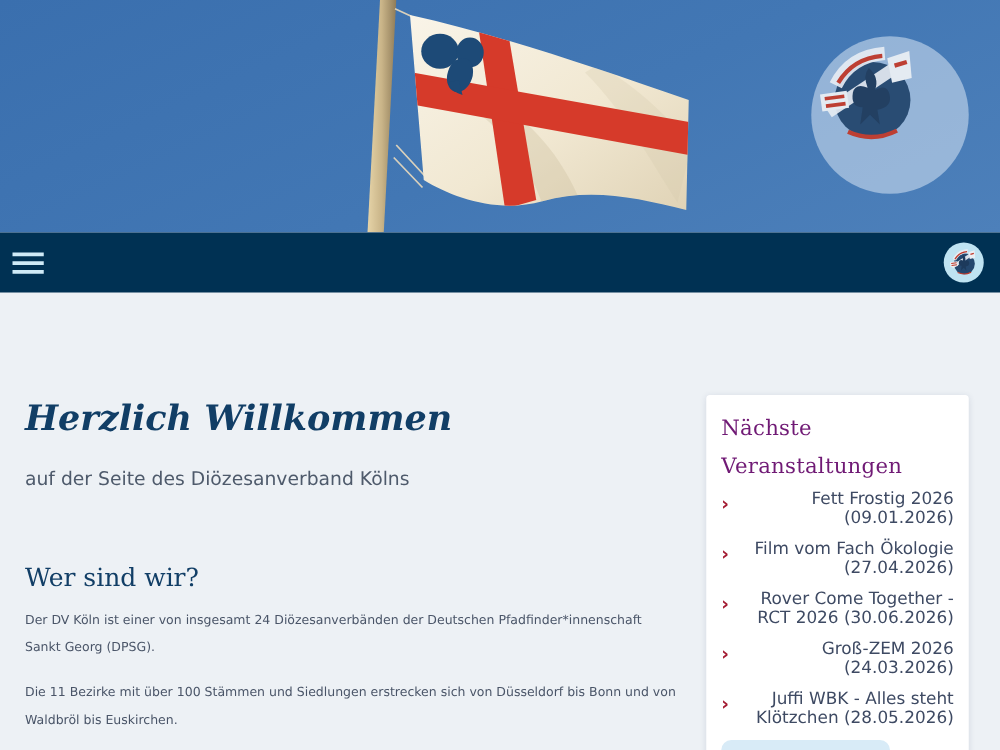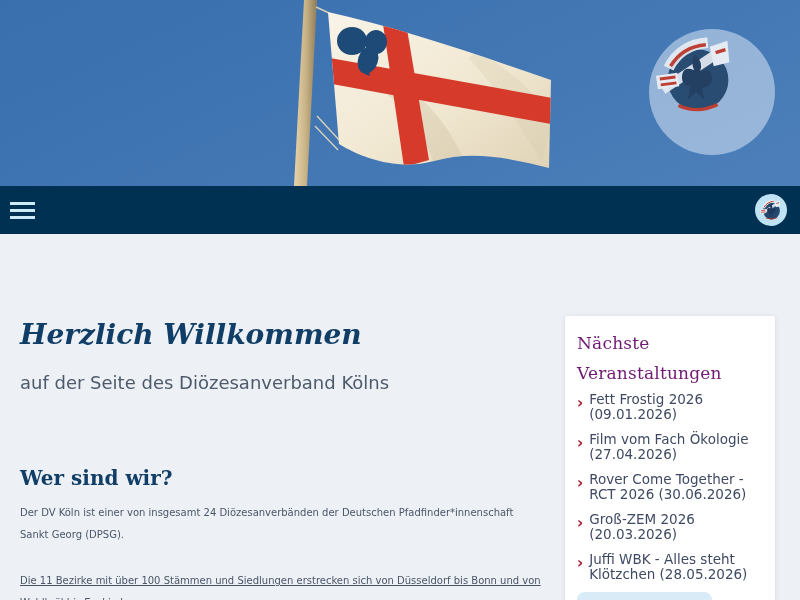"auf der Seite des Diözesanverband" .subtitle { font-size: 18px -> 15px }
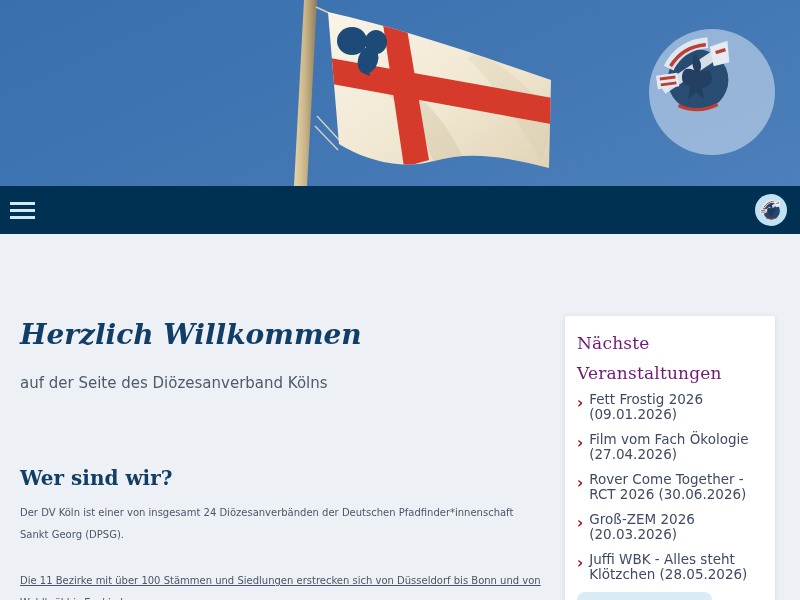"Fett Frostig 2026 (09.01.2026)" .card li .lbl { text-align: none -> right }
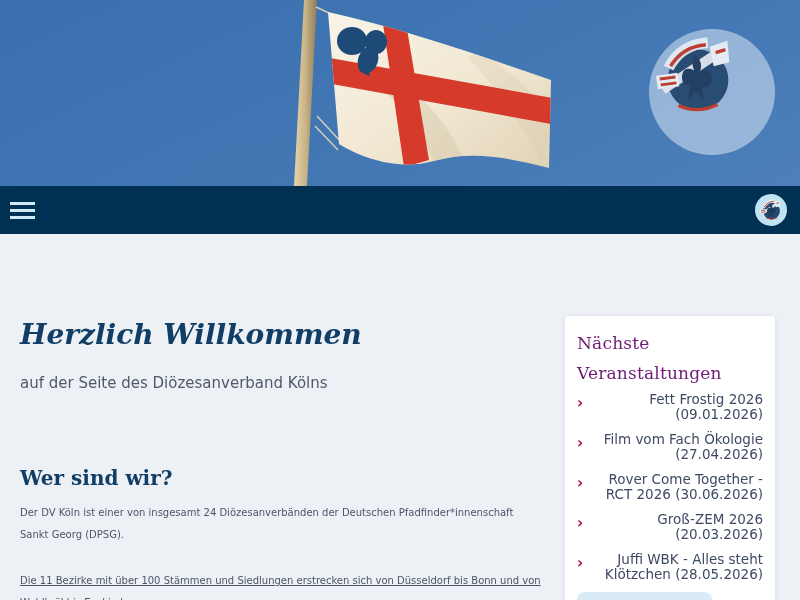"Wer sind wir?" .main h2 { font-weight: bold -> normal; margin: 74px 0 0 -> 58px 0 0 }
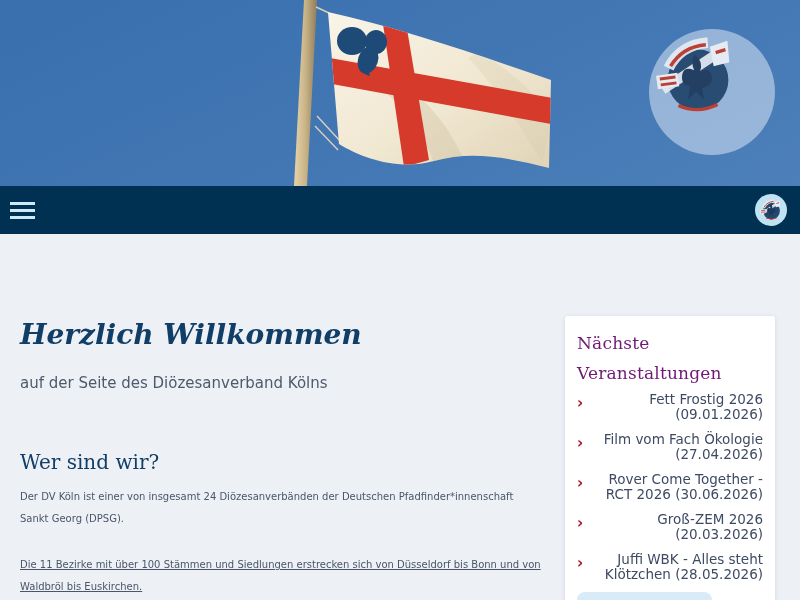"Groß-ZEM 2026 (20.03.2026)" span.lbl { text: 20.03.2026 -> 24.03.2026 }
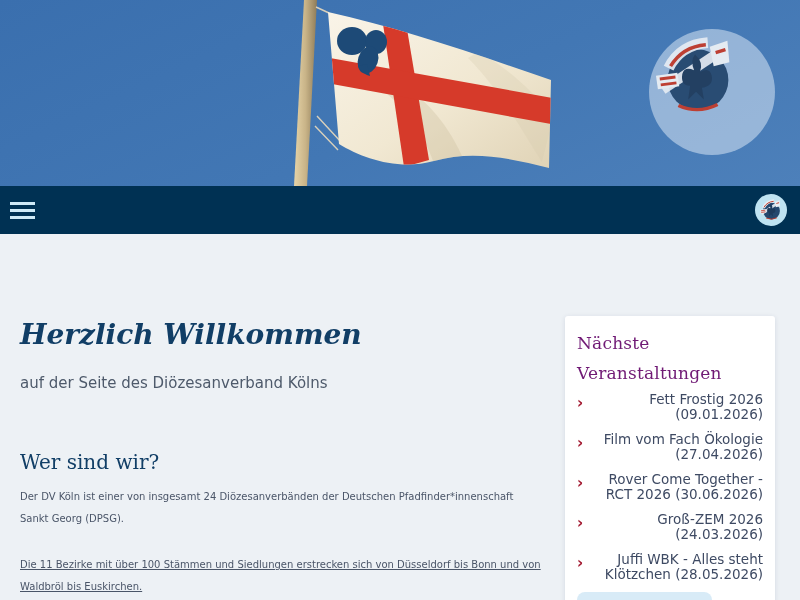"Die 11 Bezirke mit über" .main p.body + p.body { margin-top: 24px -> 14px; text-decoration: underline -> none }
